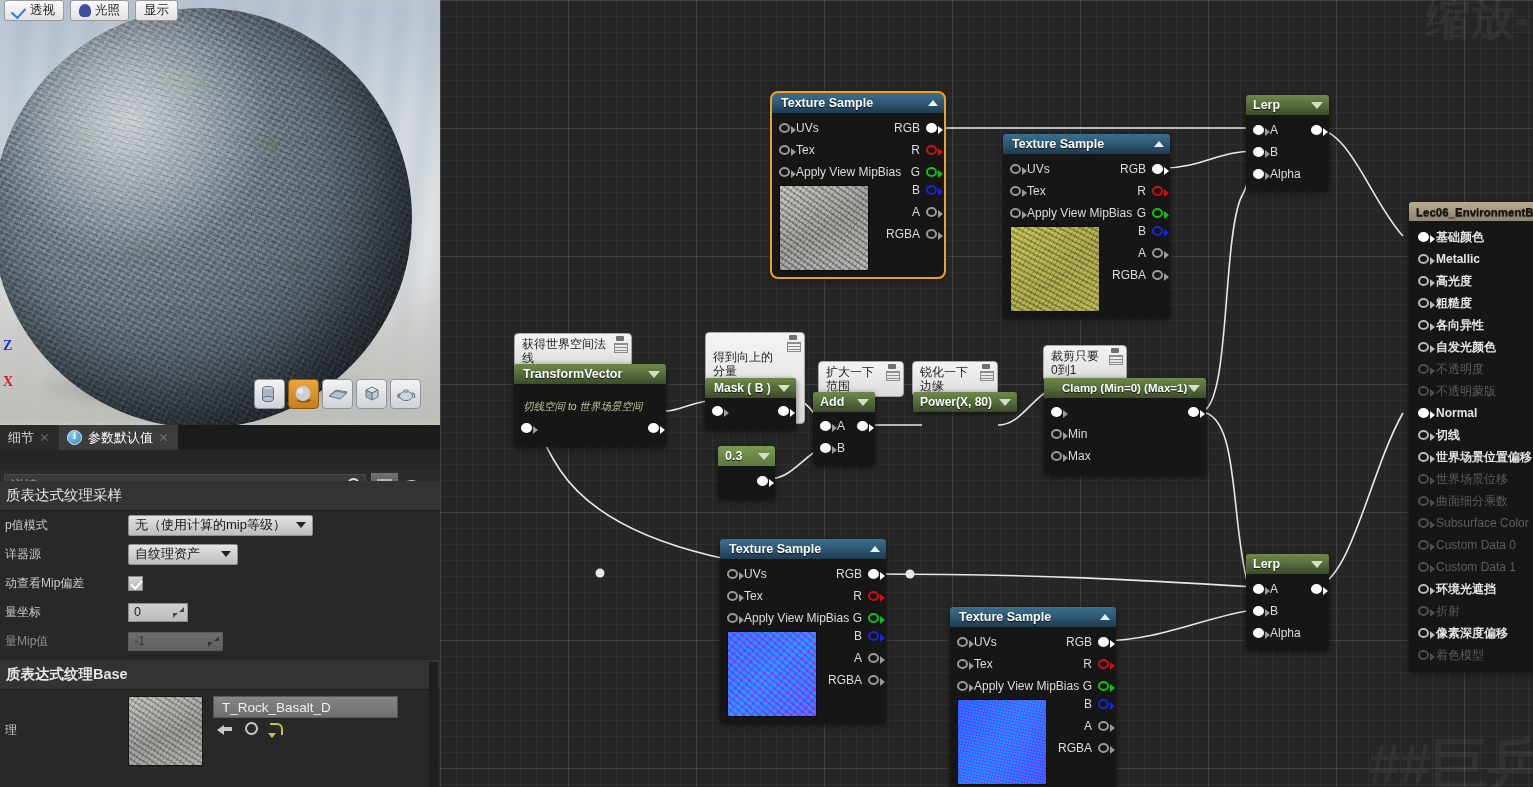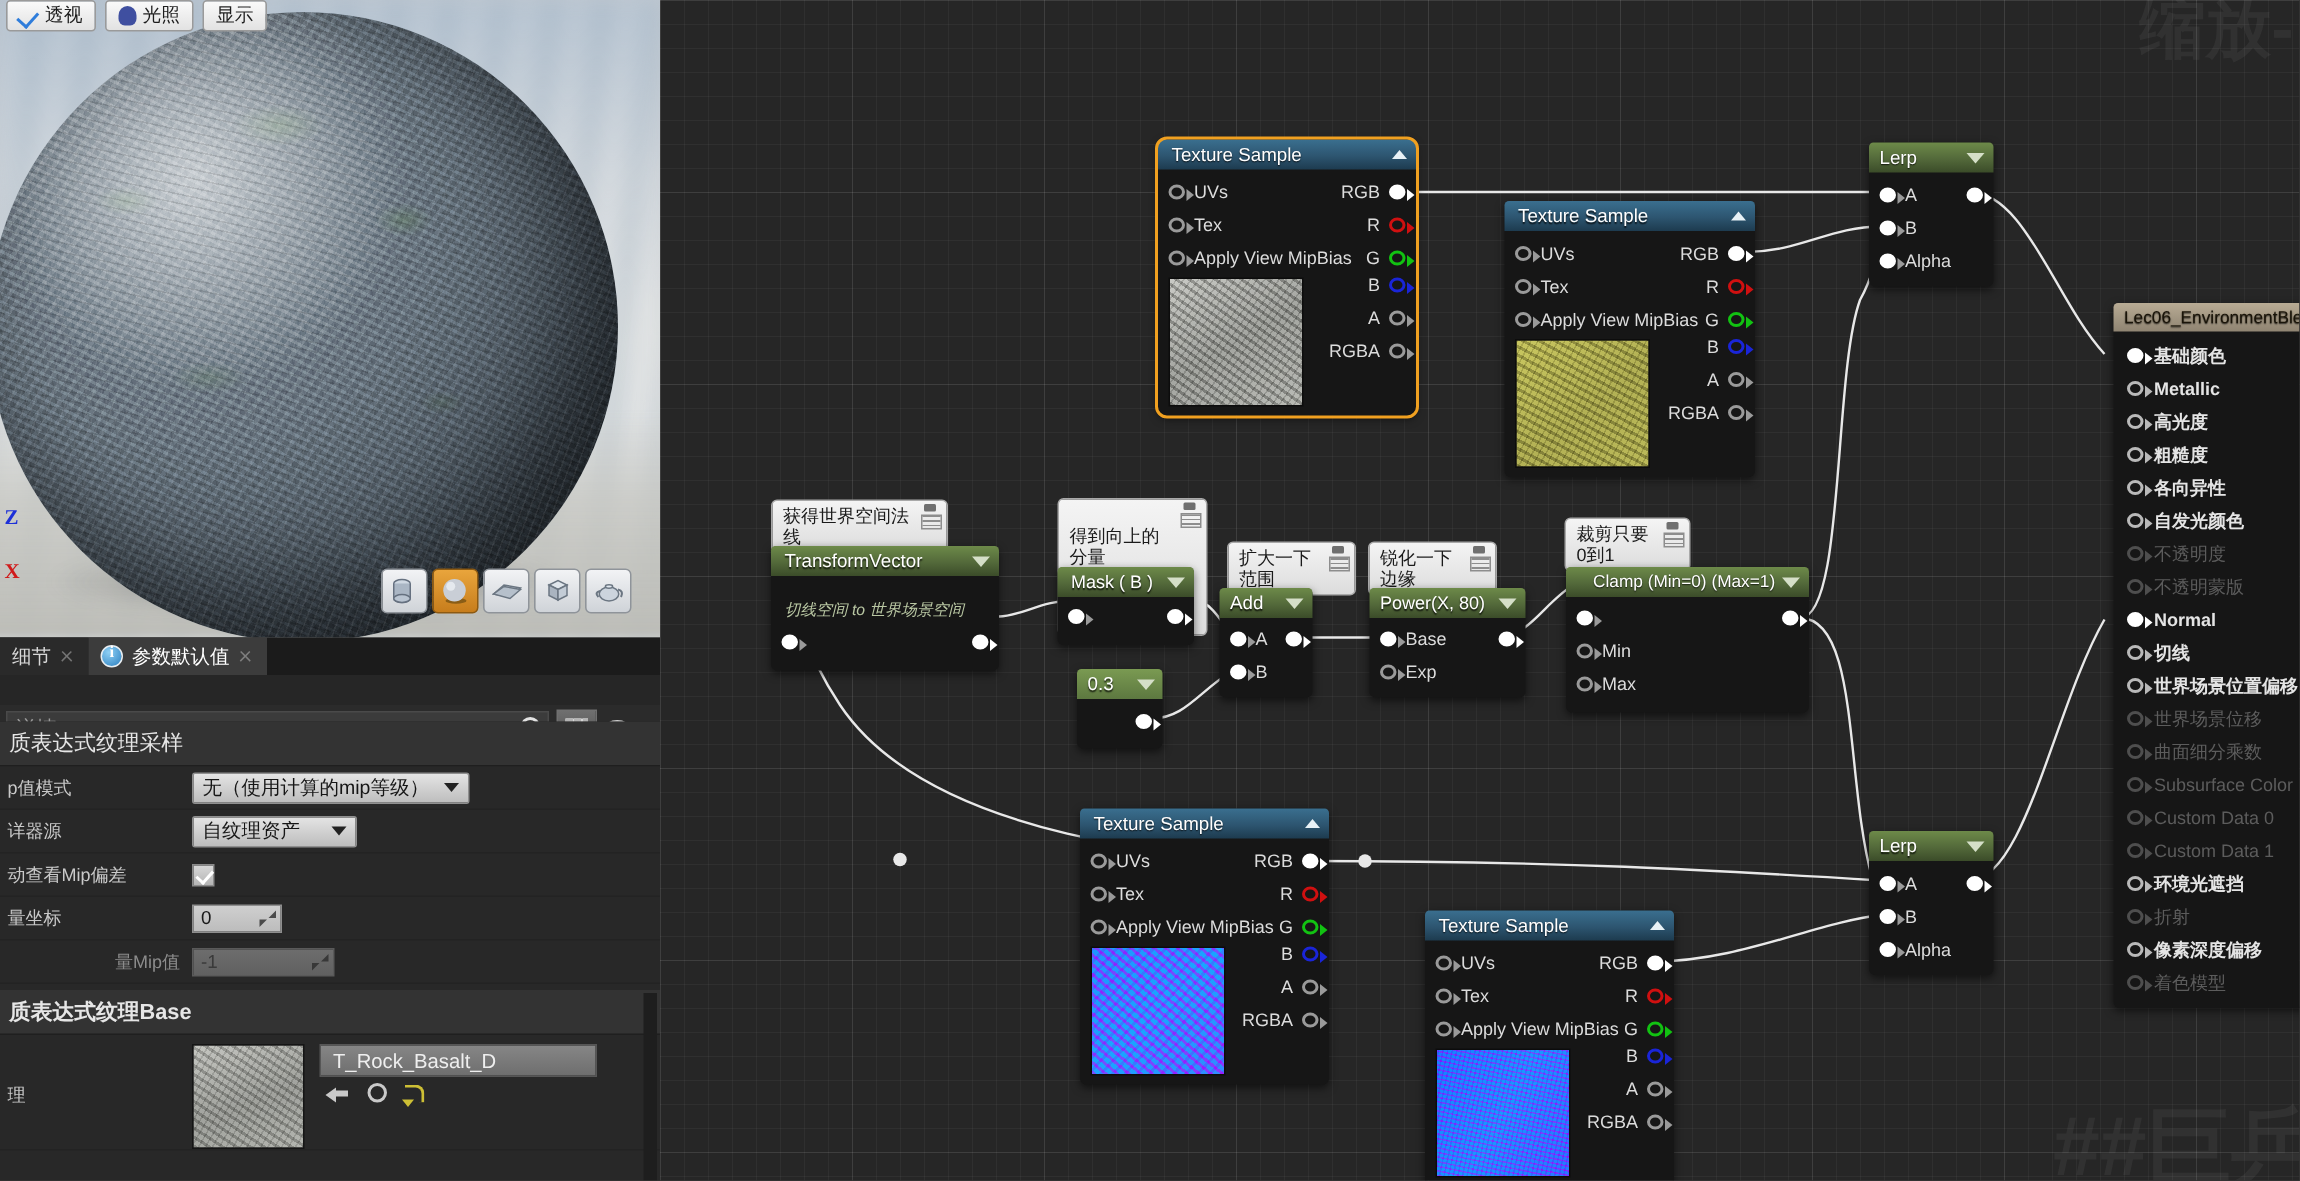"Texture Sample" .nhead { font-weight: normal -> bold }
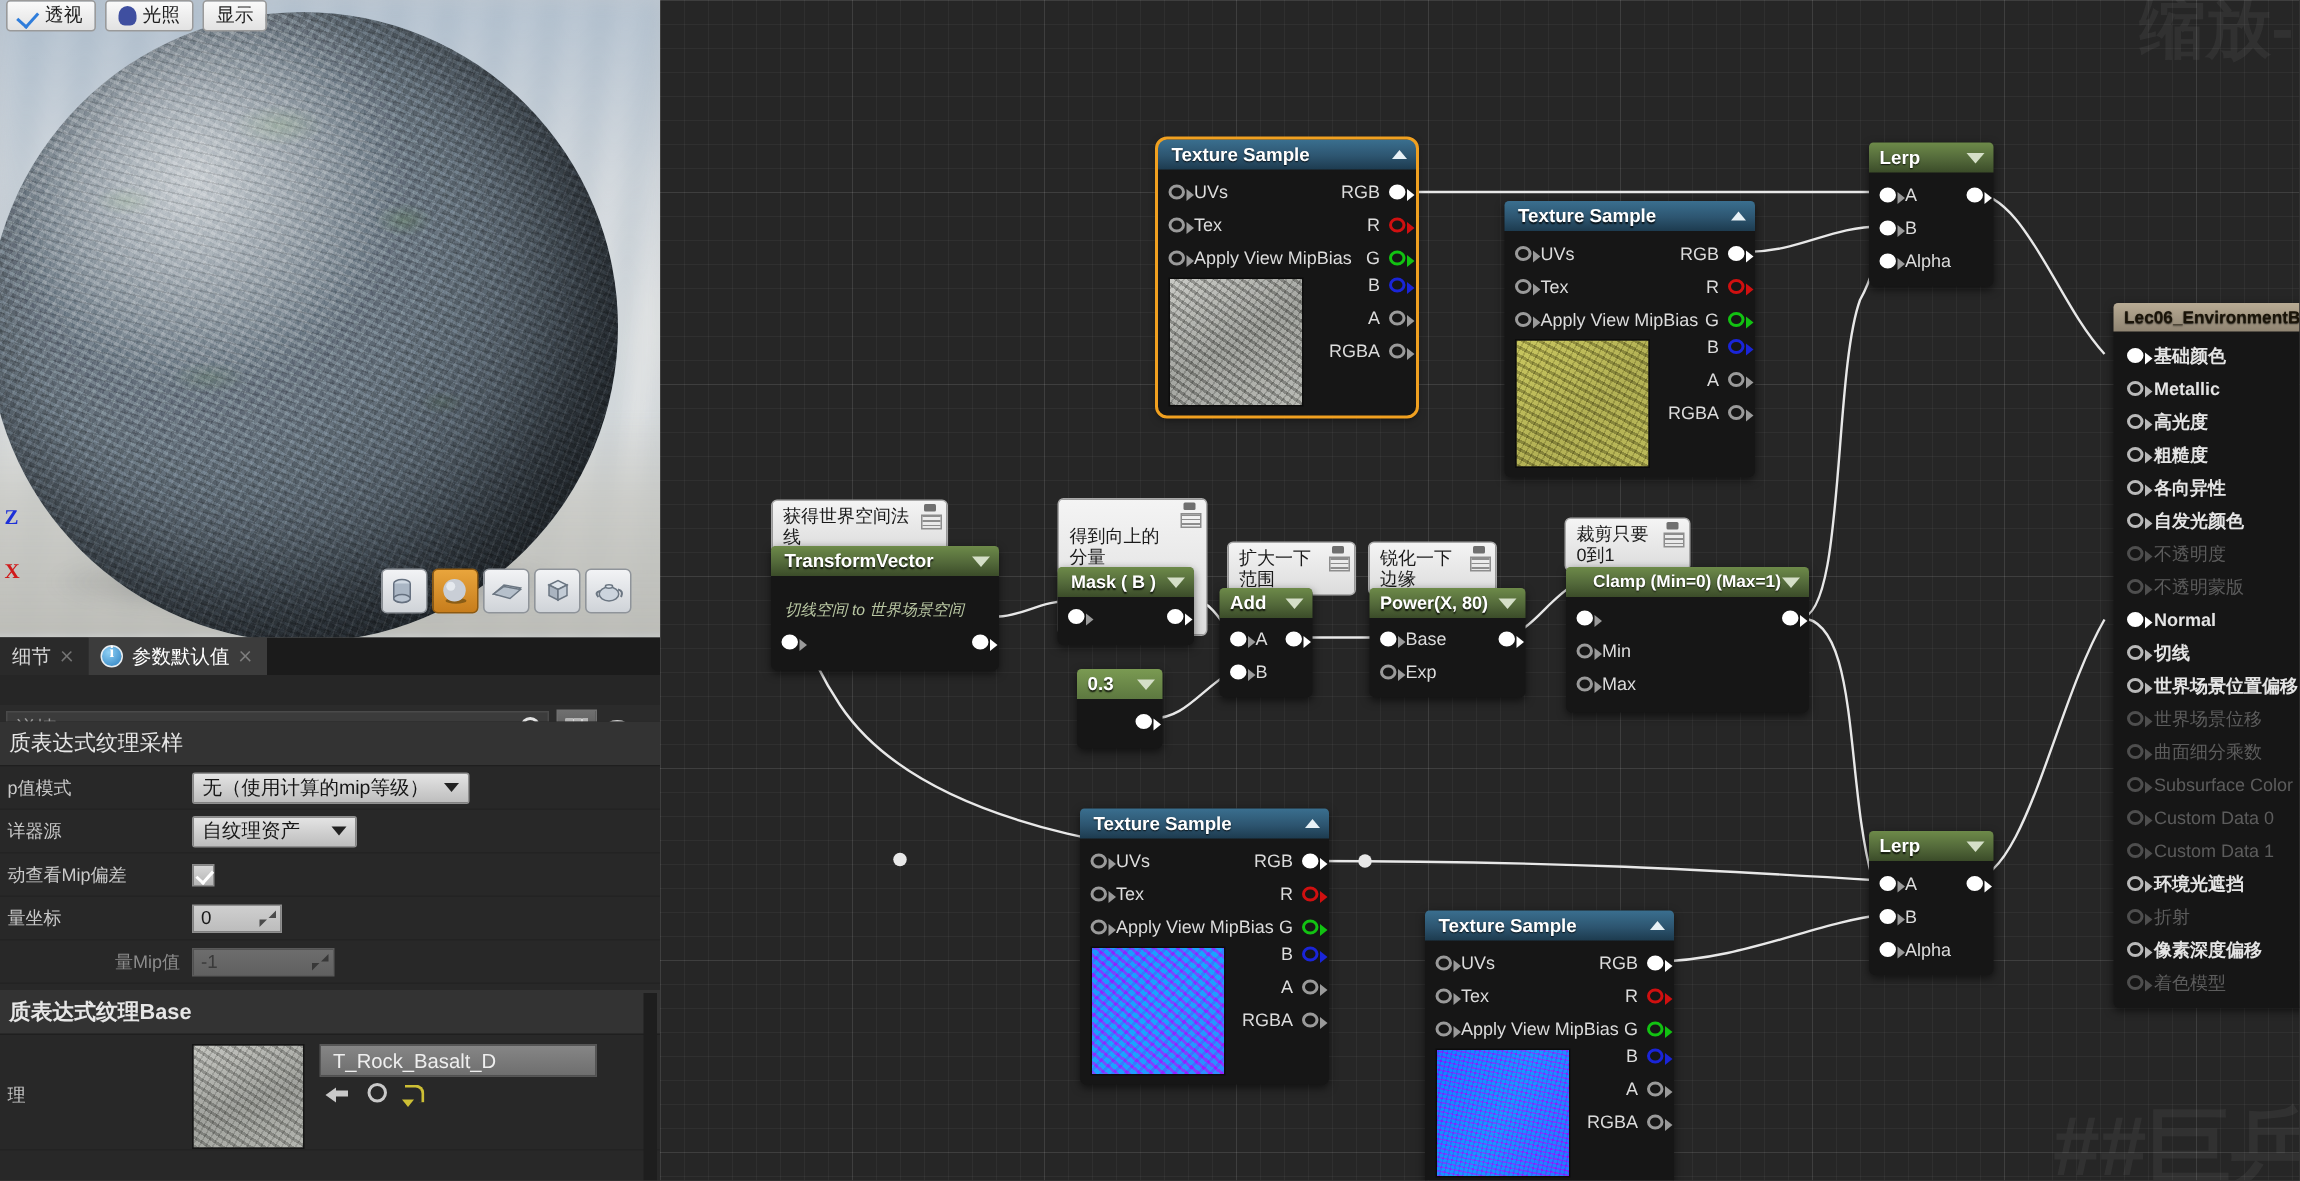"Base" div.nbody { html: <div> <div> <span> <span></span> <span>Base</span> </span> <span> <span></span> </span> </div> <div> <span> <span></span> <span>Exp</span> </span> </div> </div> -> none }
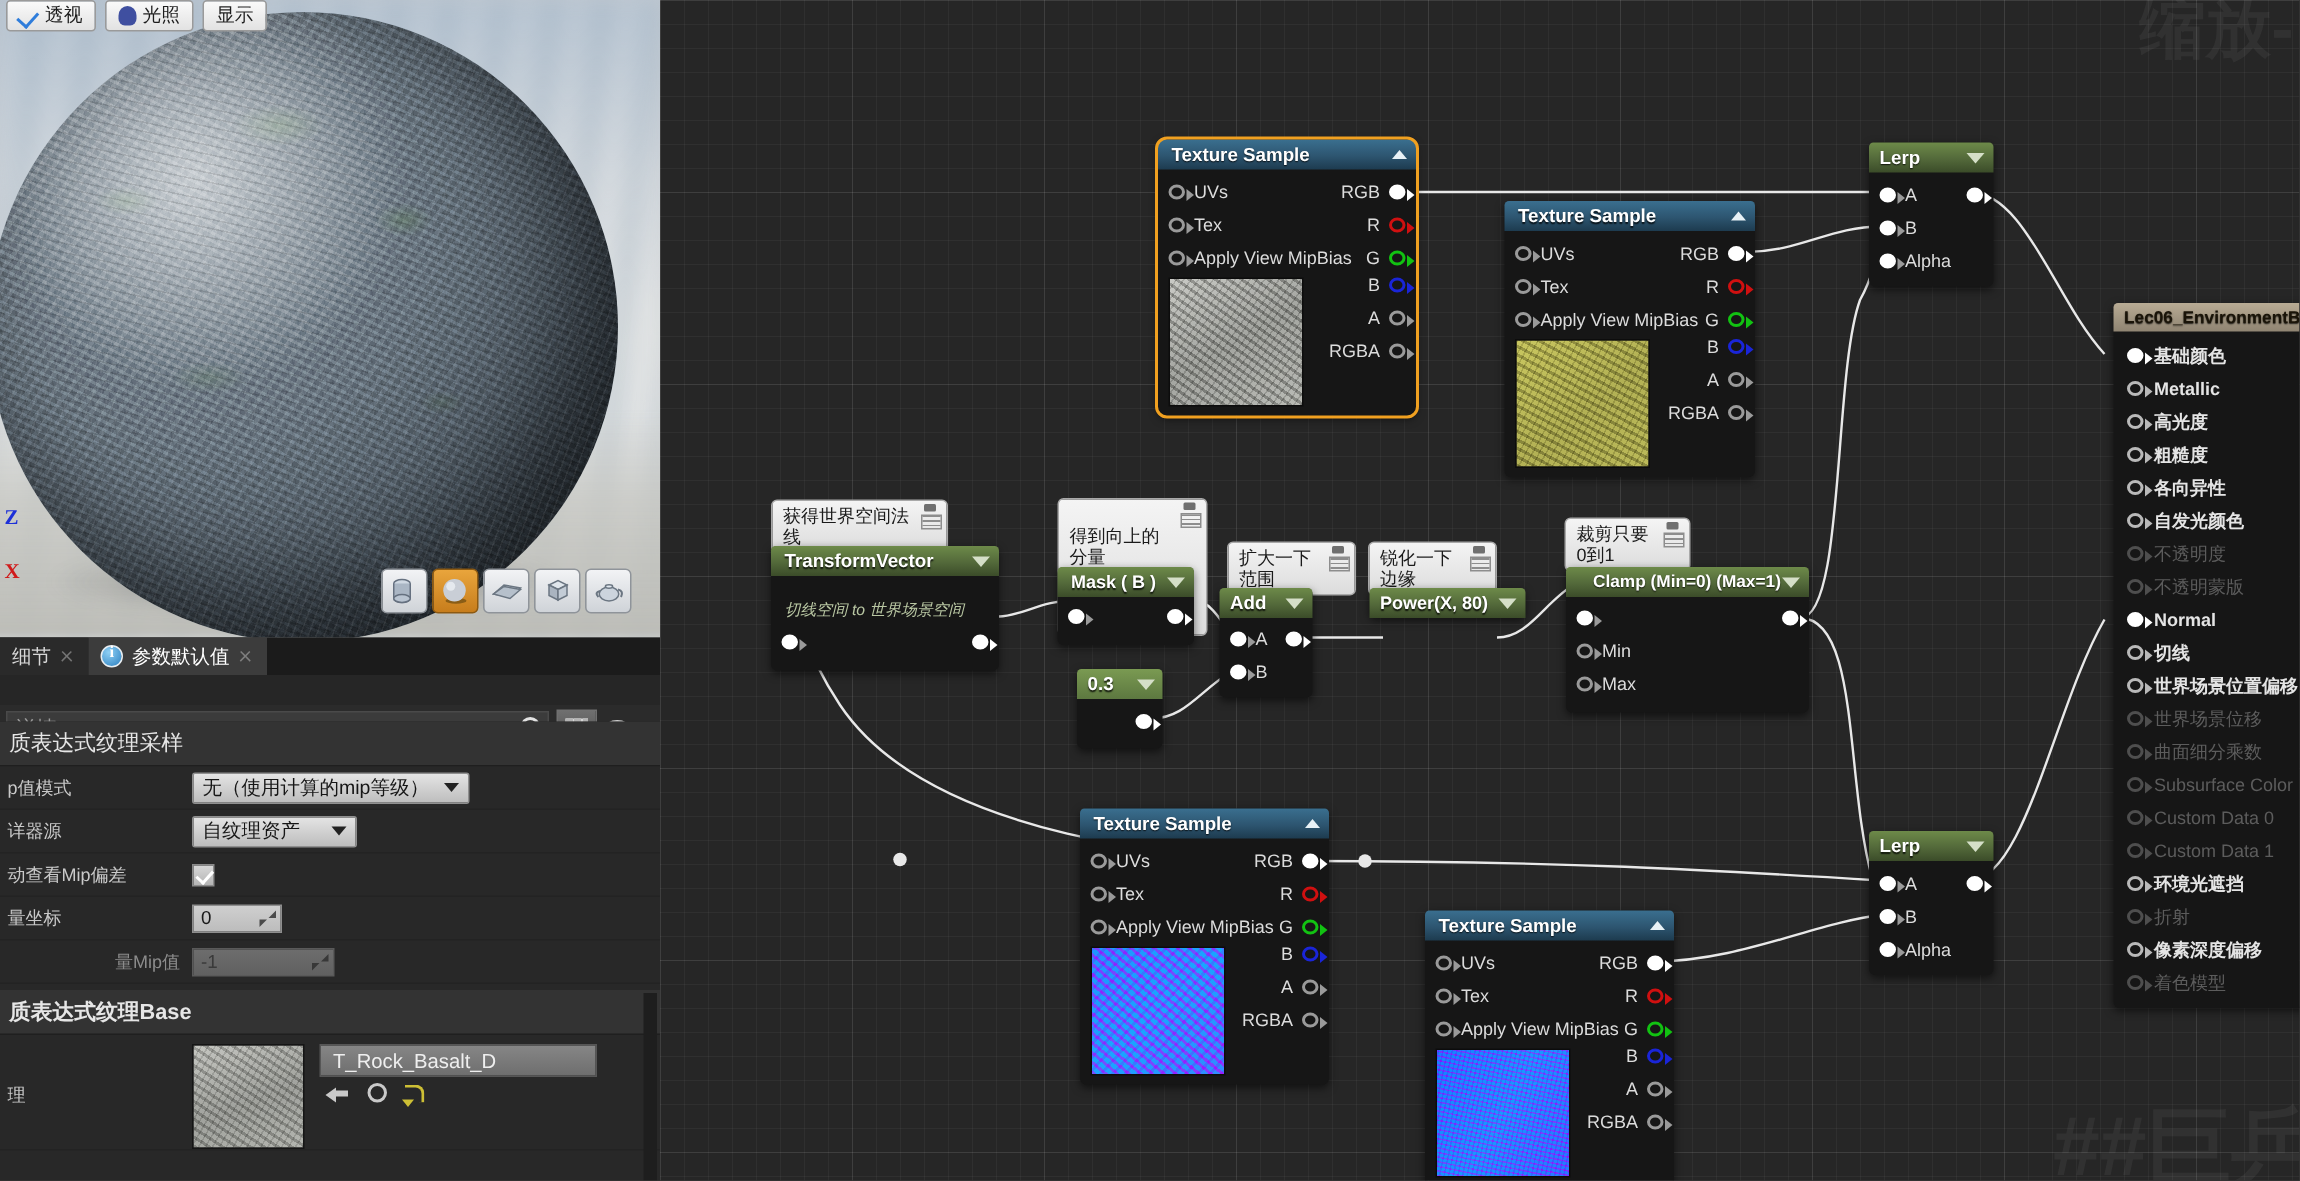"量Mip值" .prop-label.dim { text-align: right -> none }
